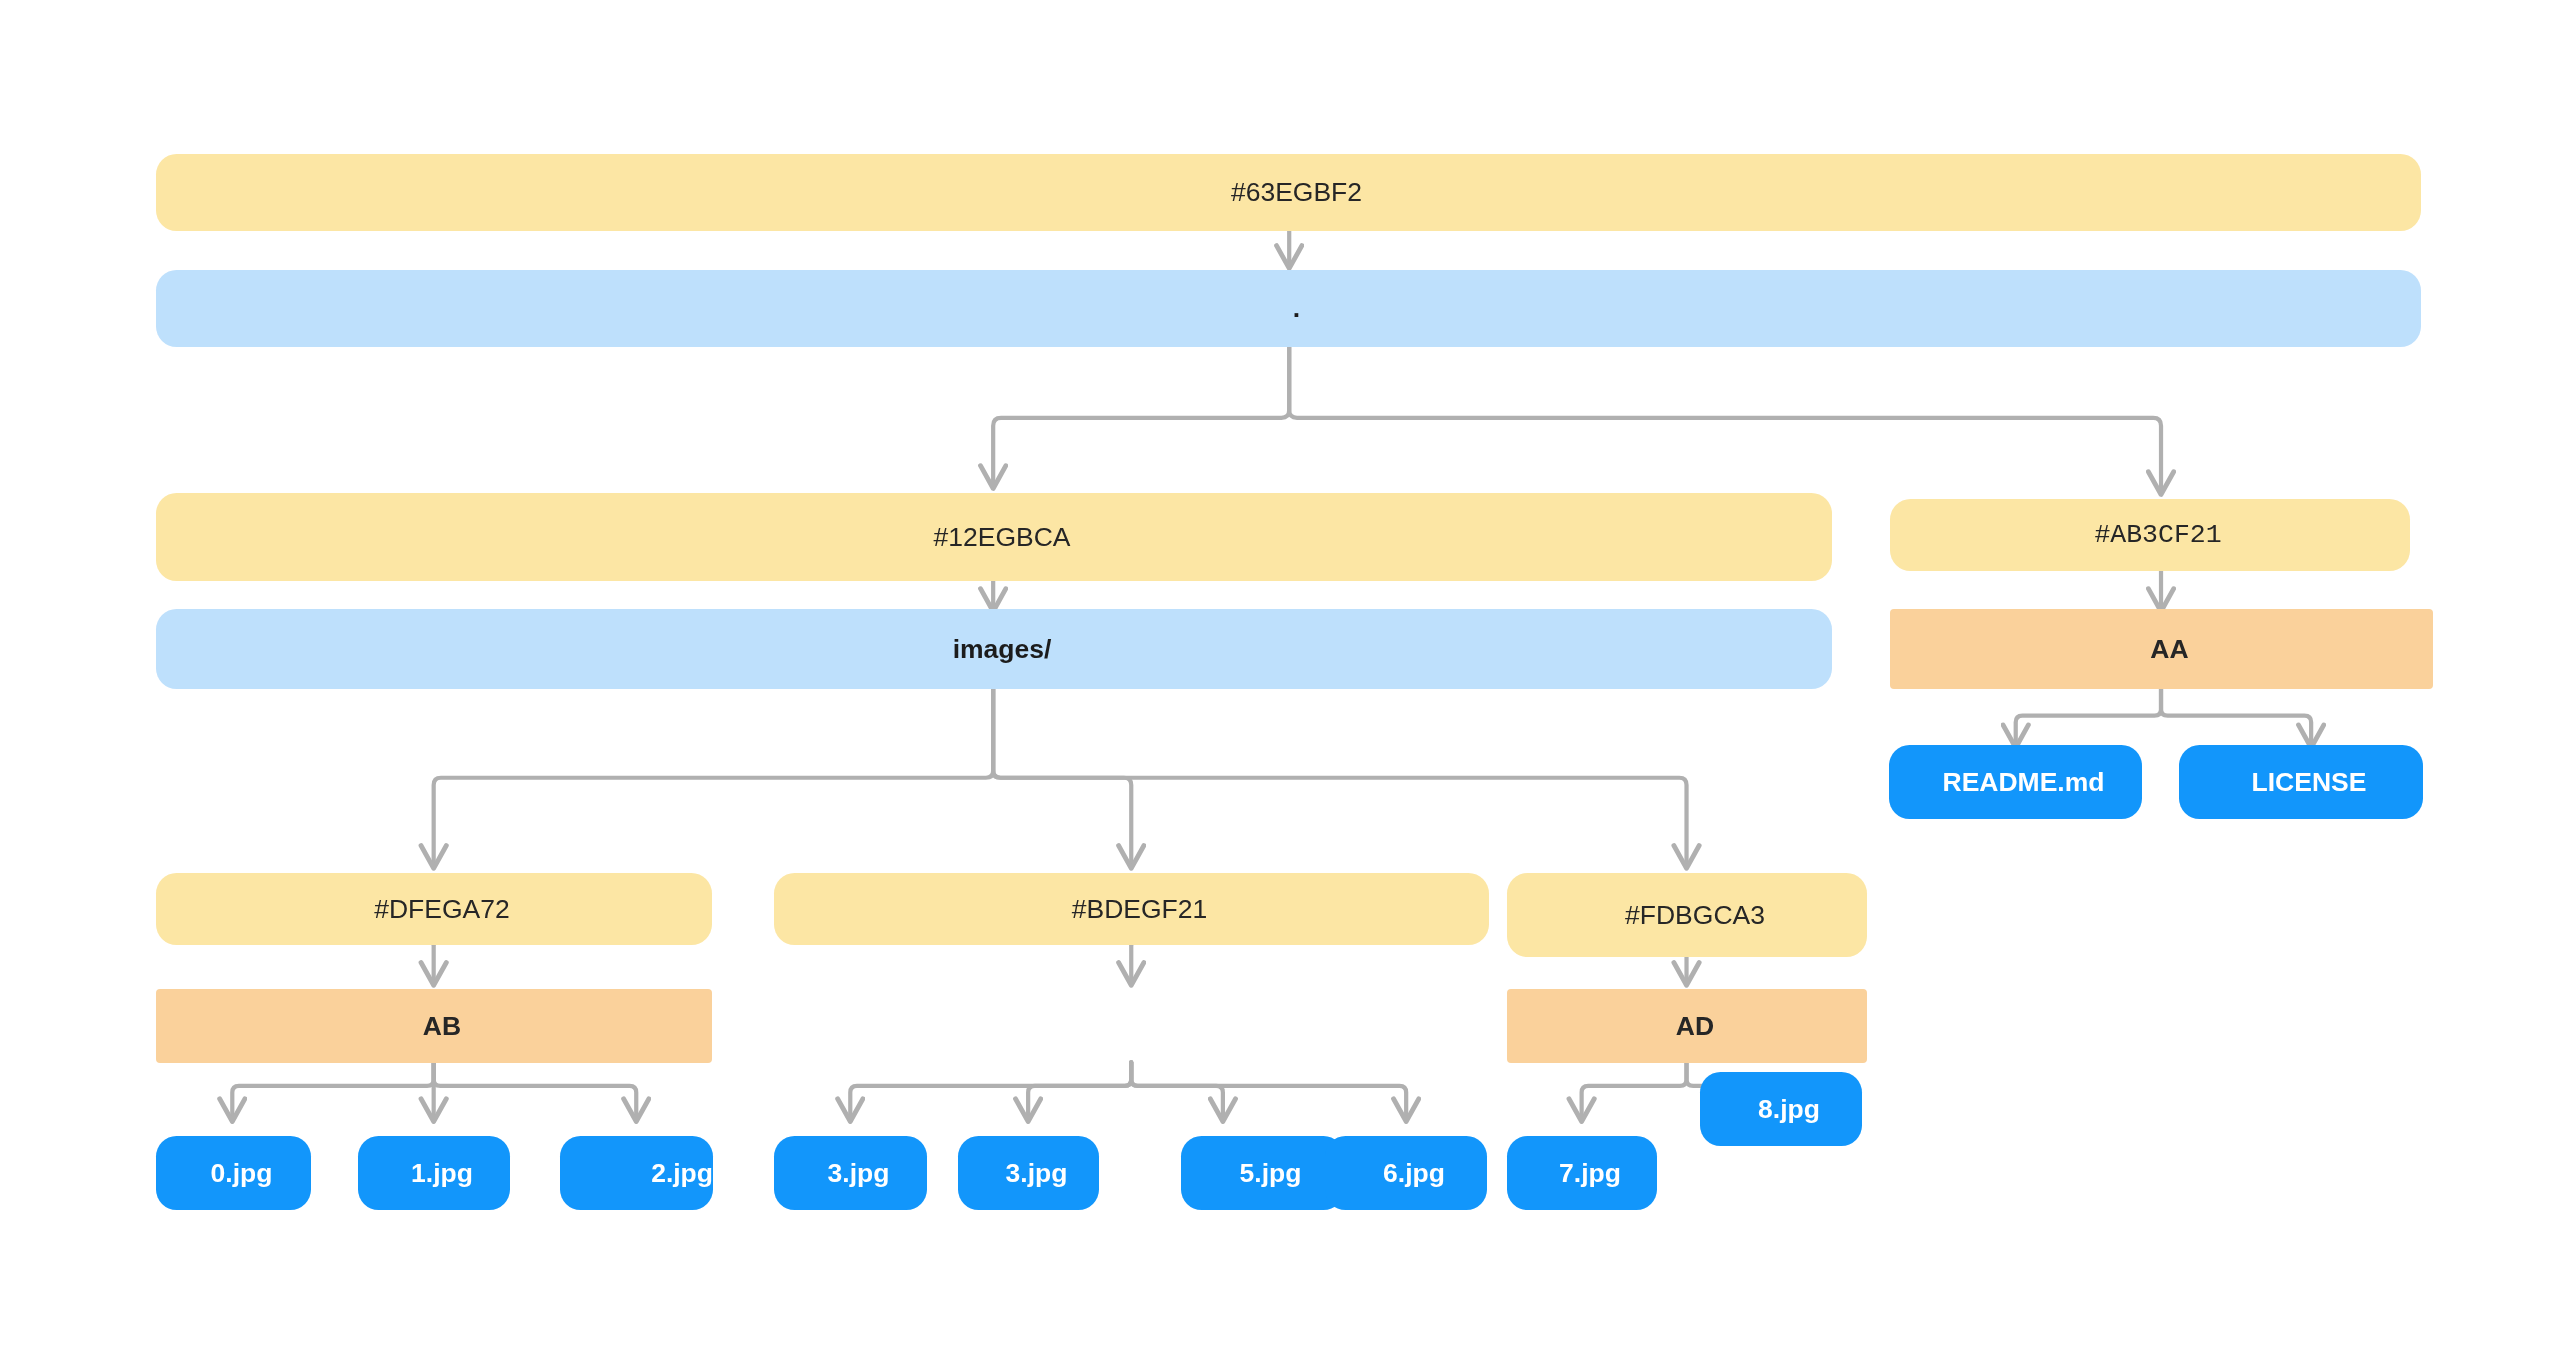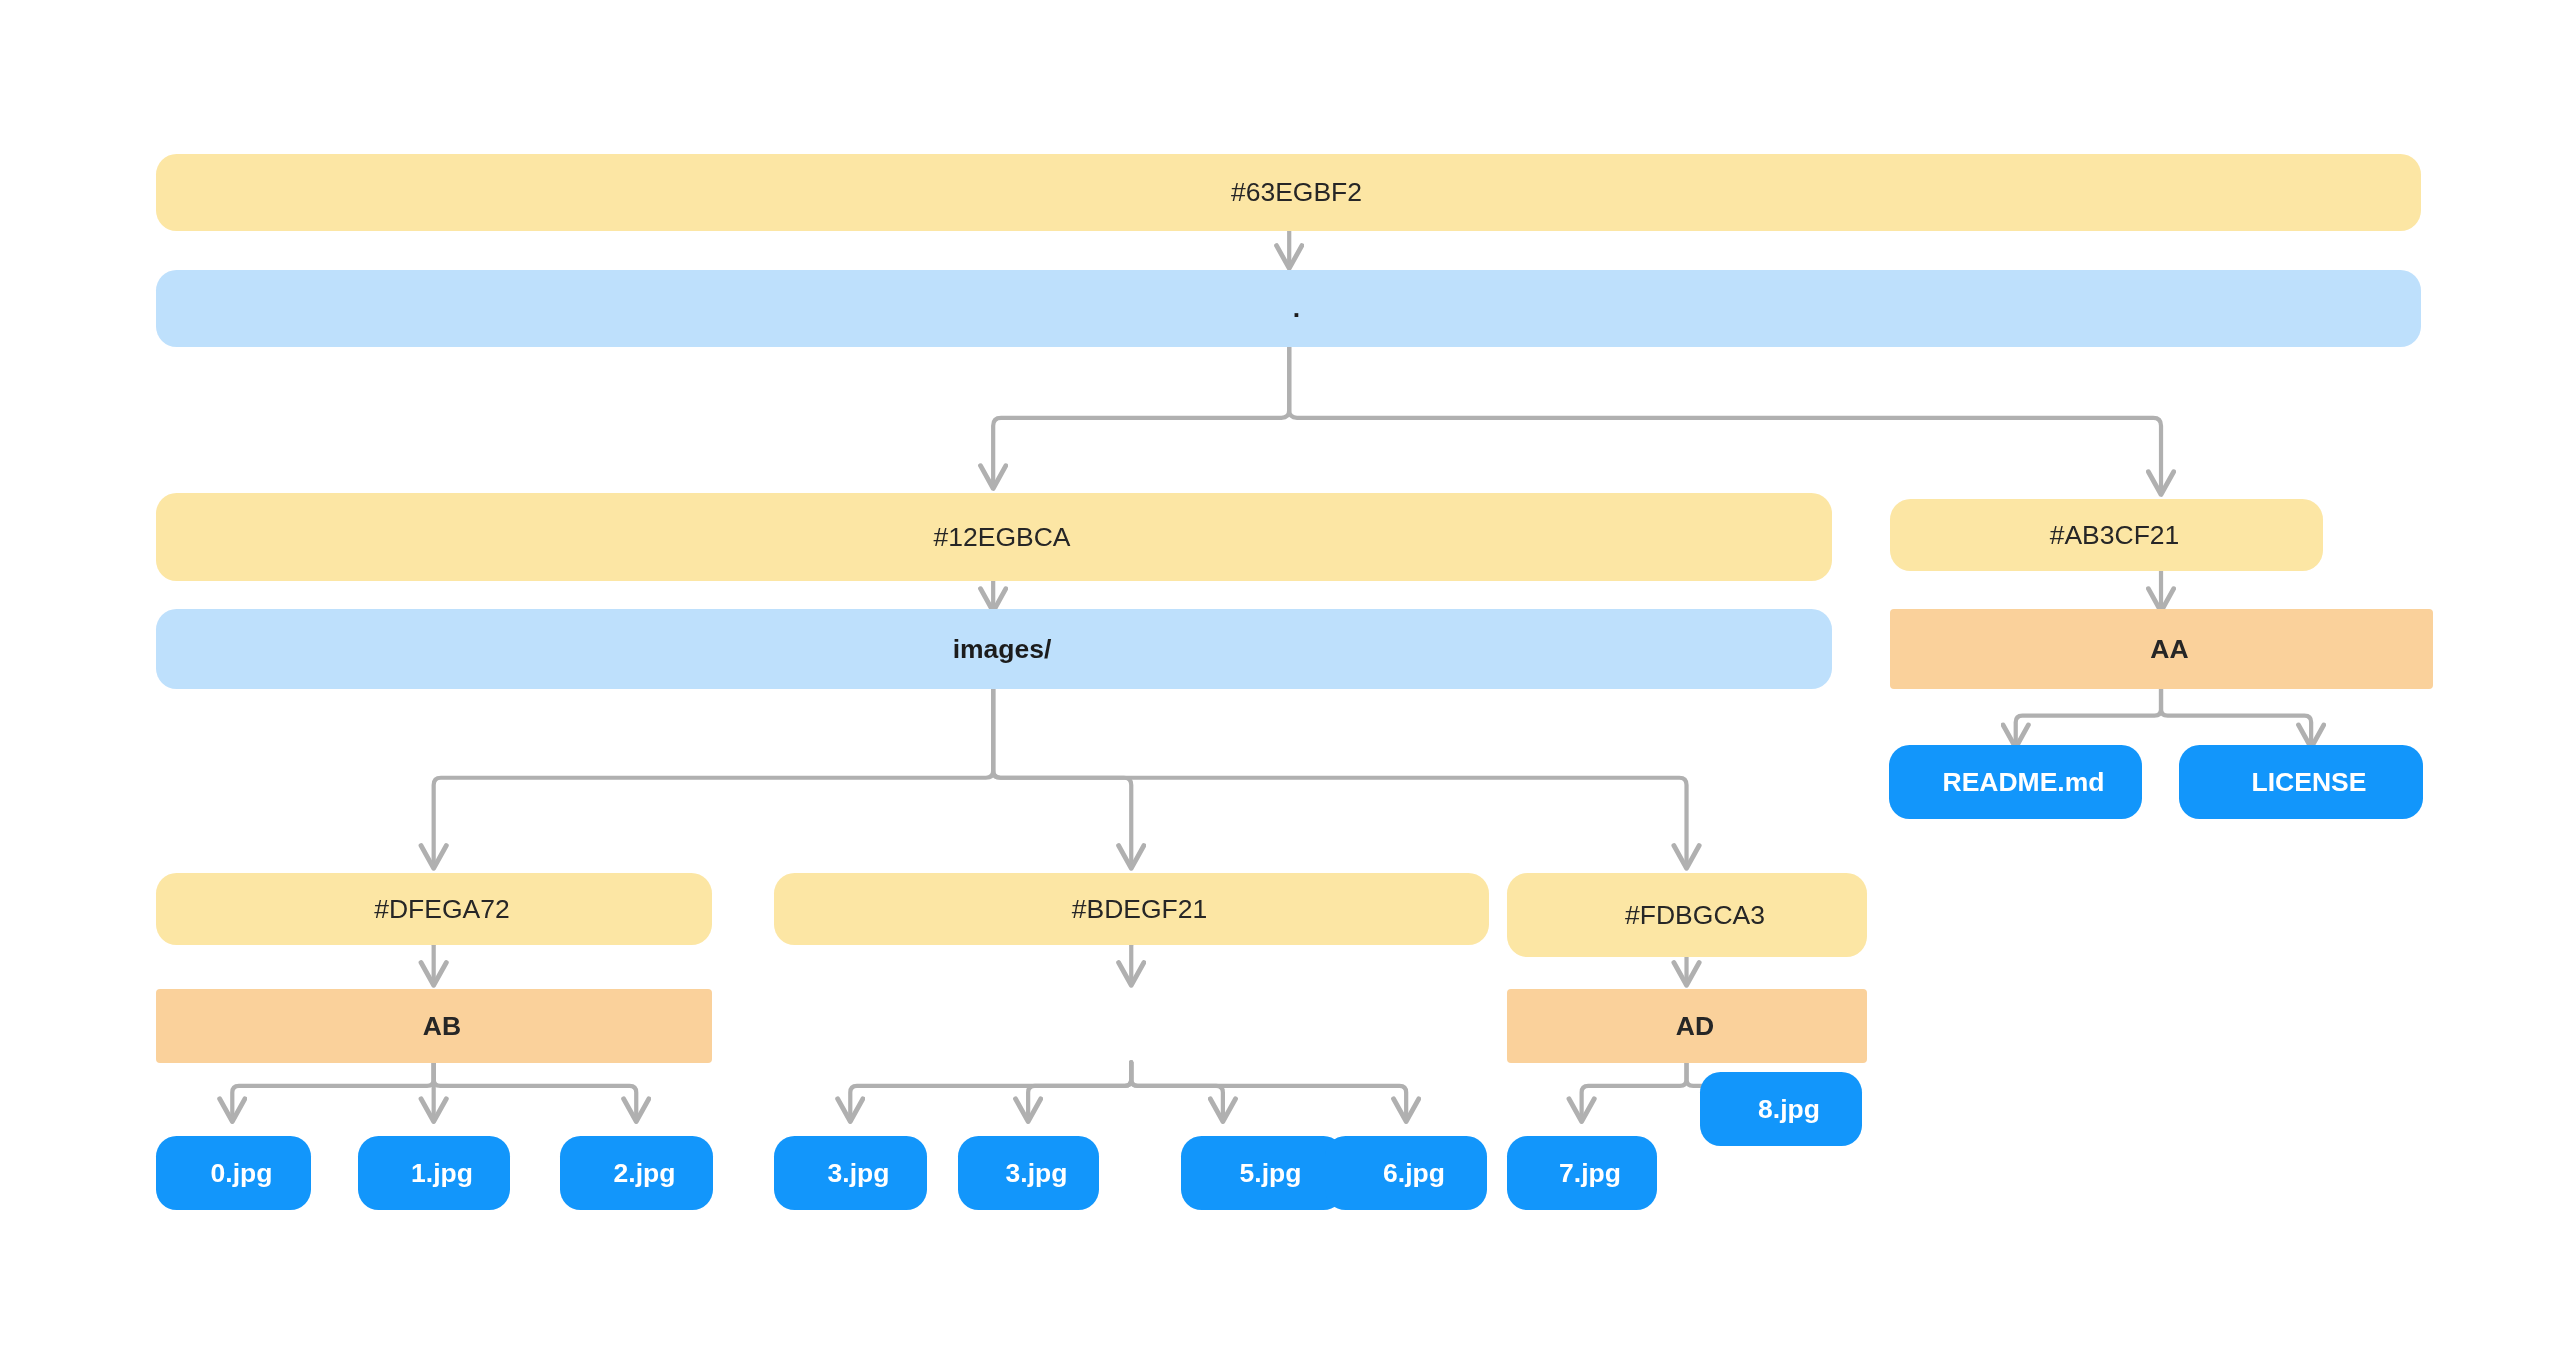"#AB3CF21" div.node { font-family: none -> Liberation Mono, monospace; width: 433px -> 520px }
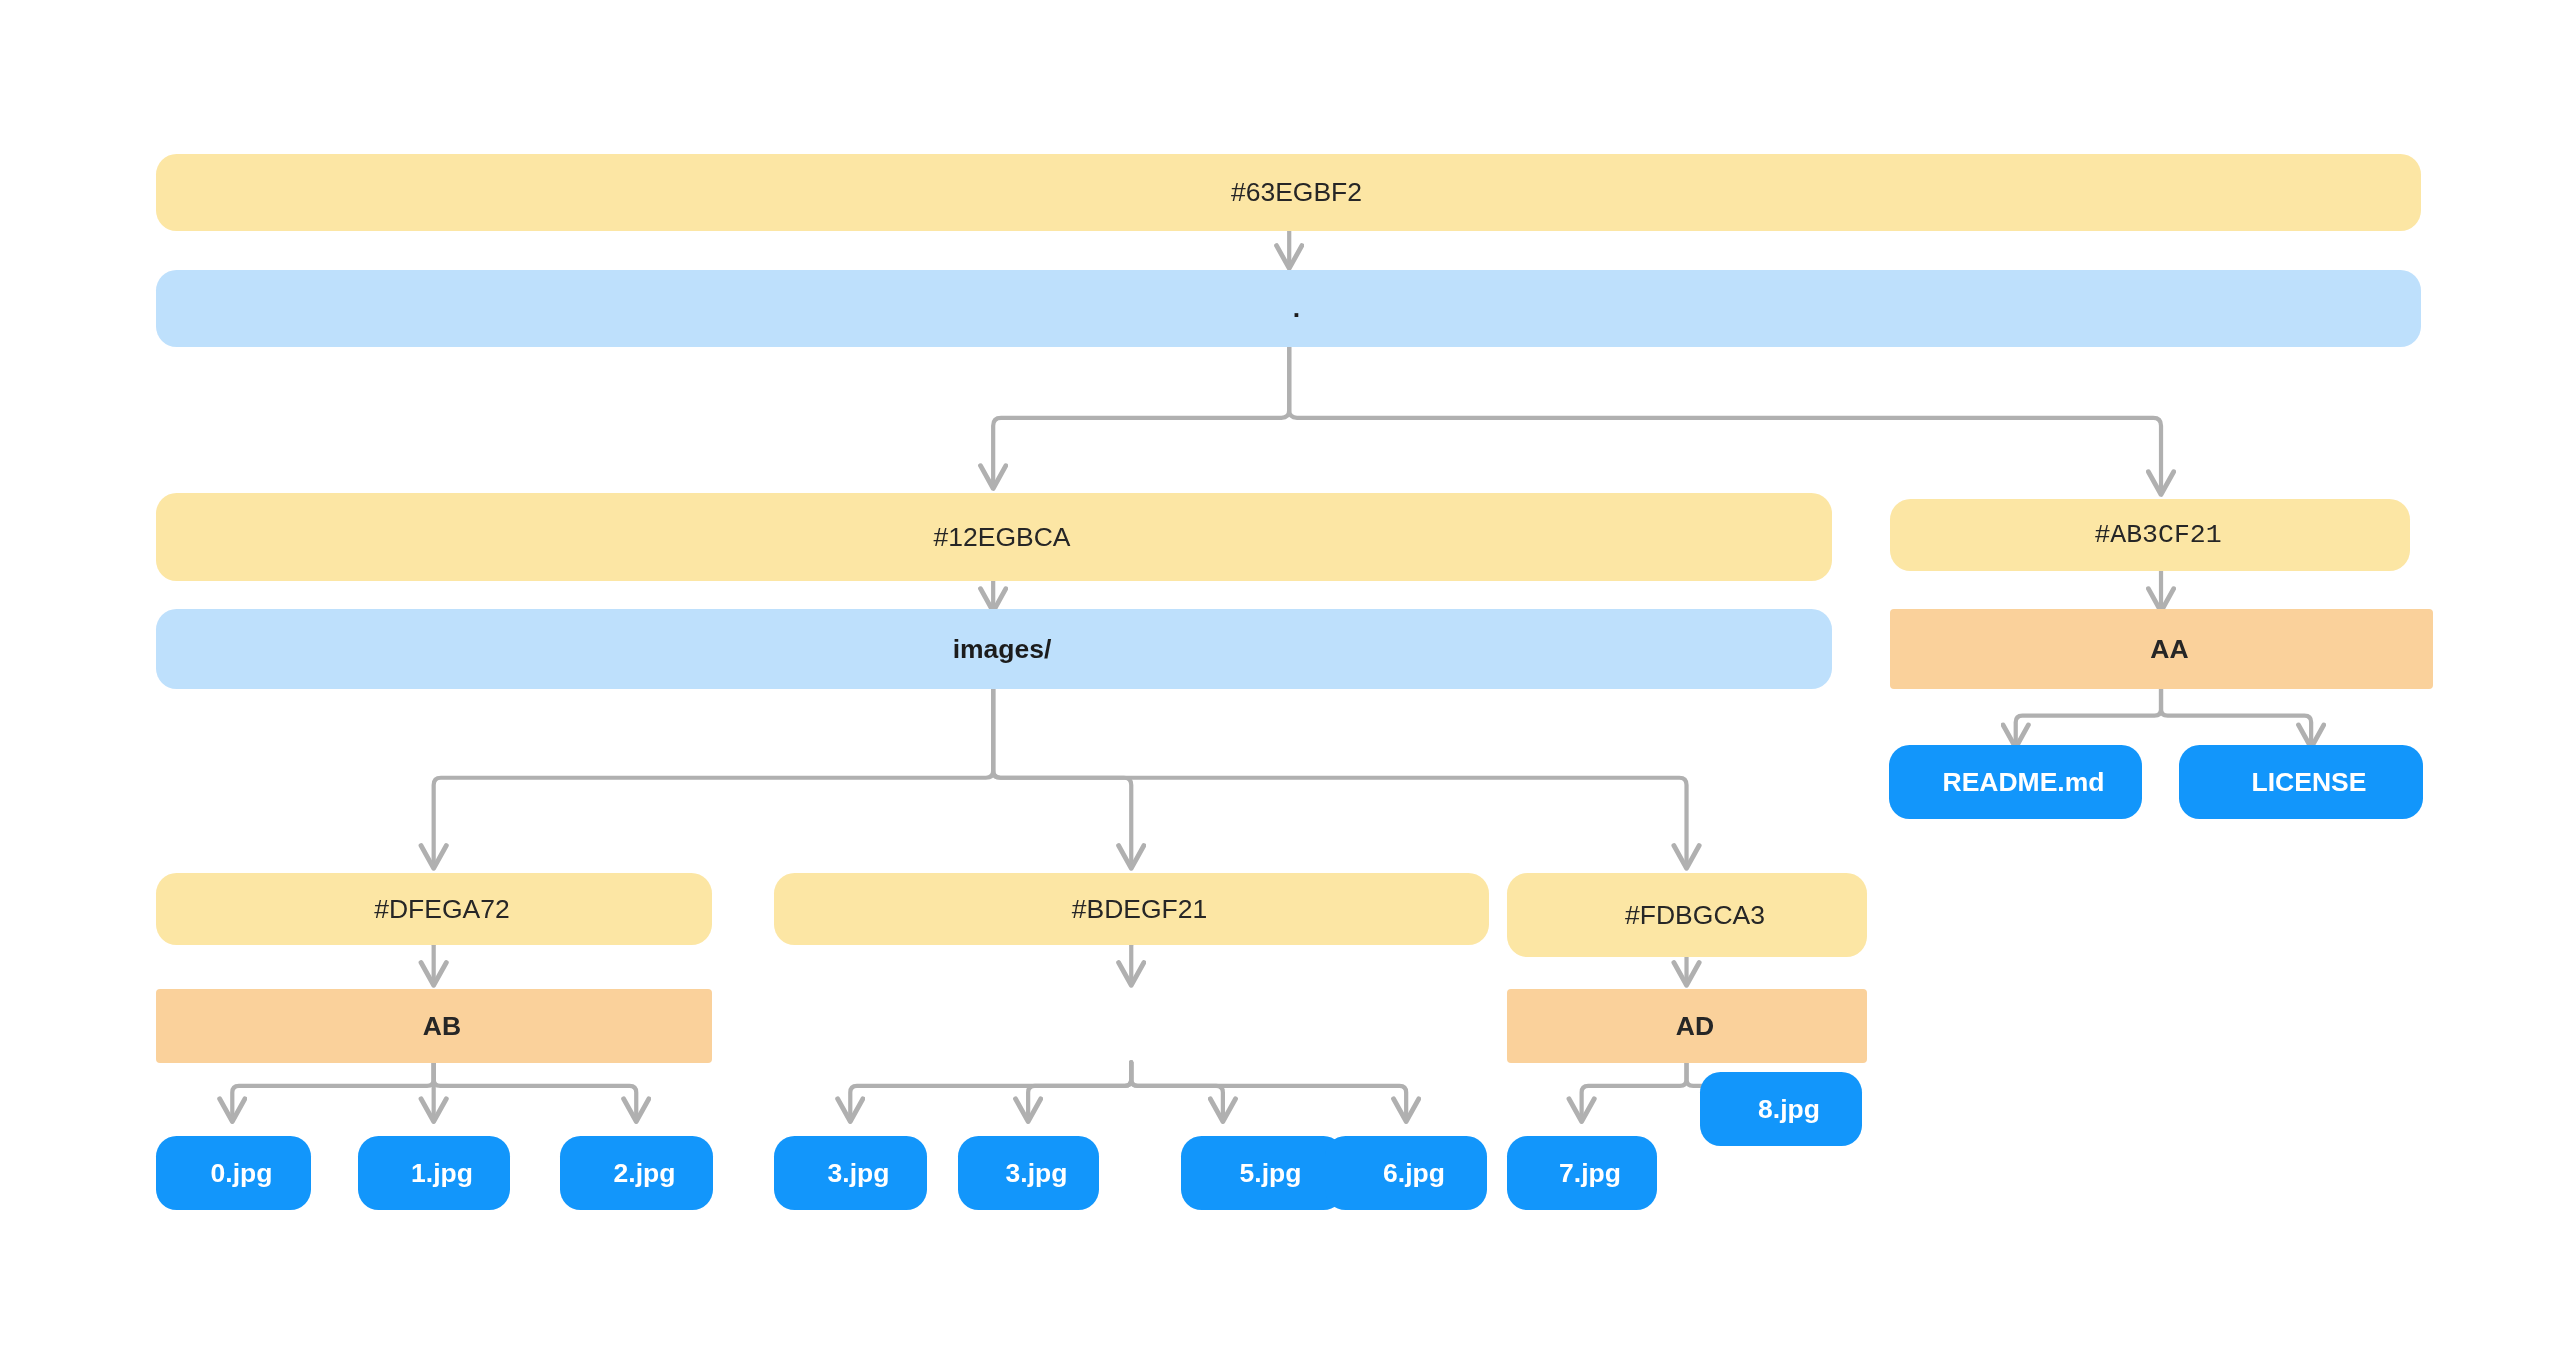"2.jpg" div.node { justify-content: none -> flex-end }
